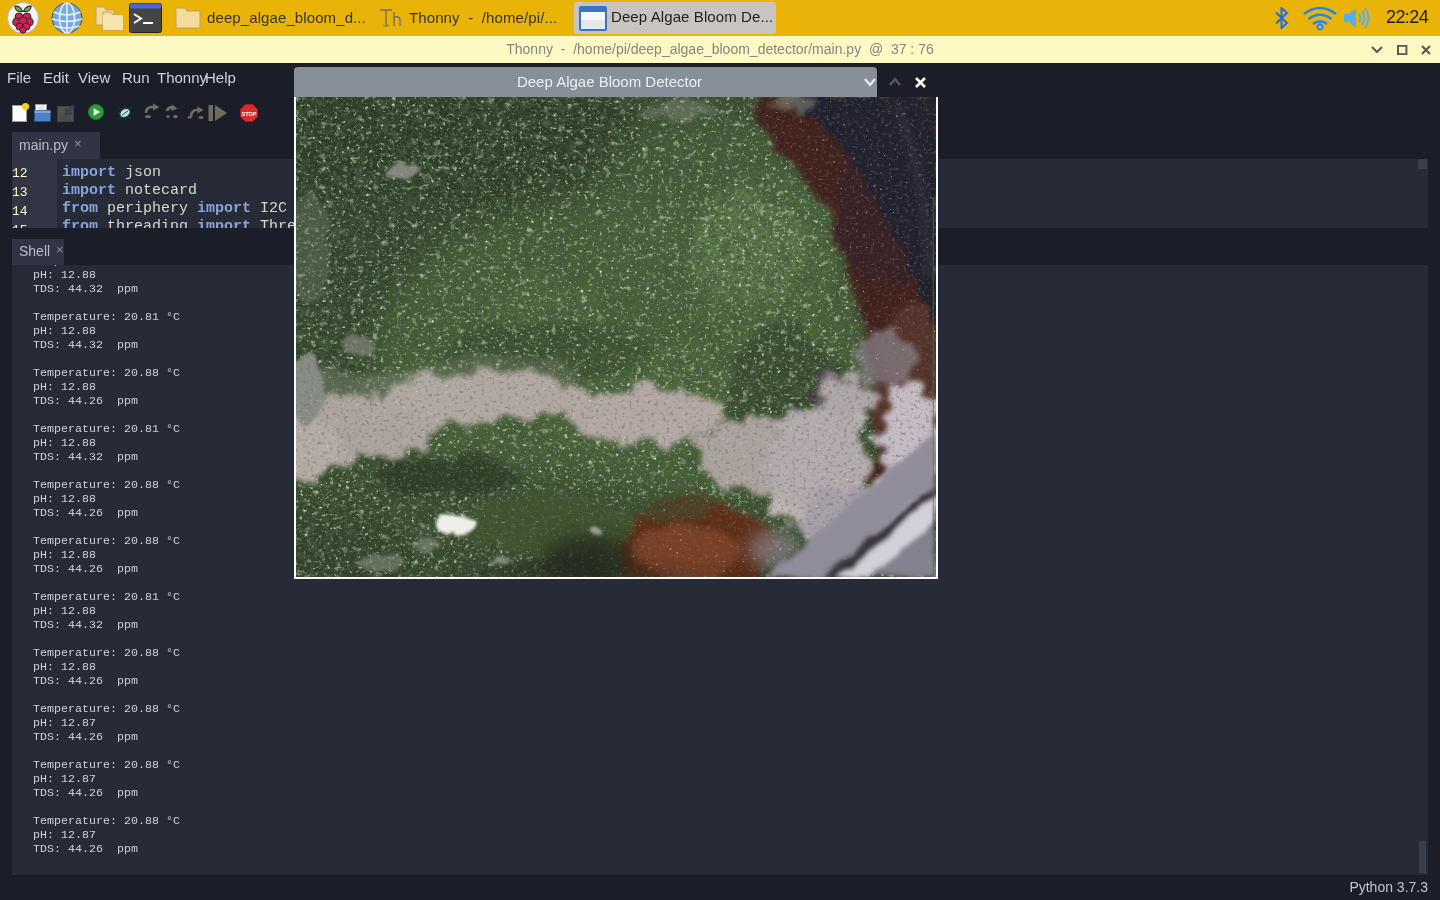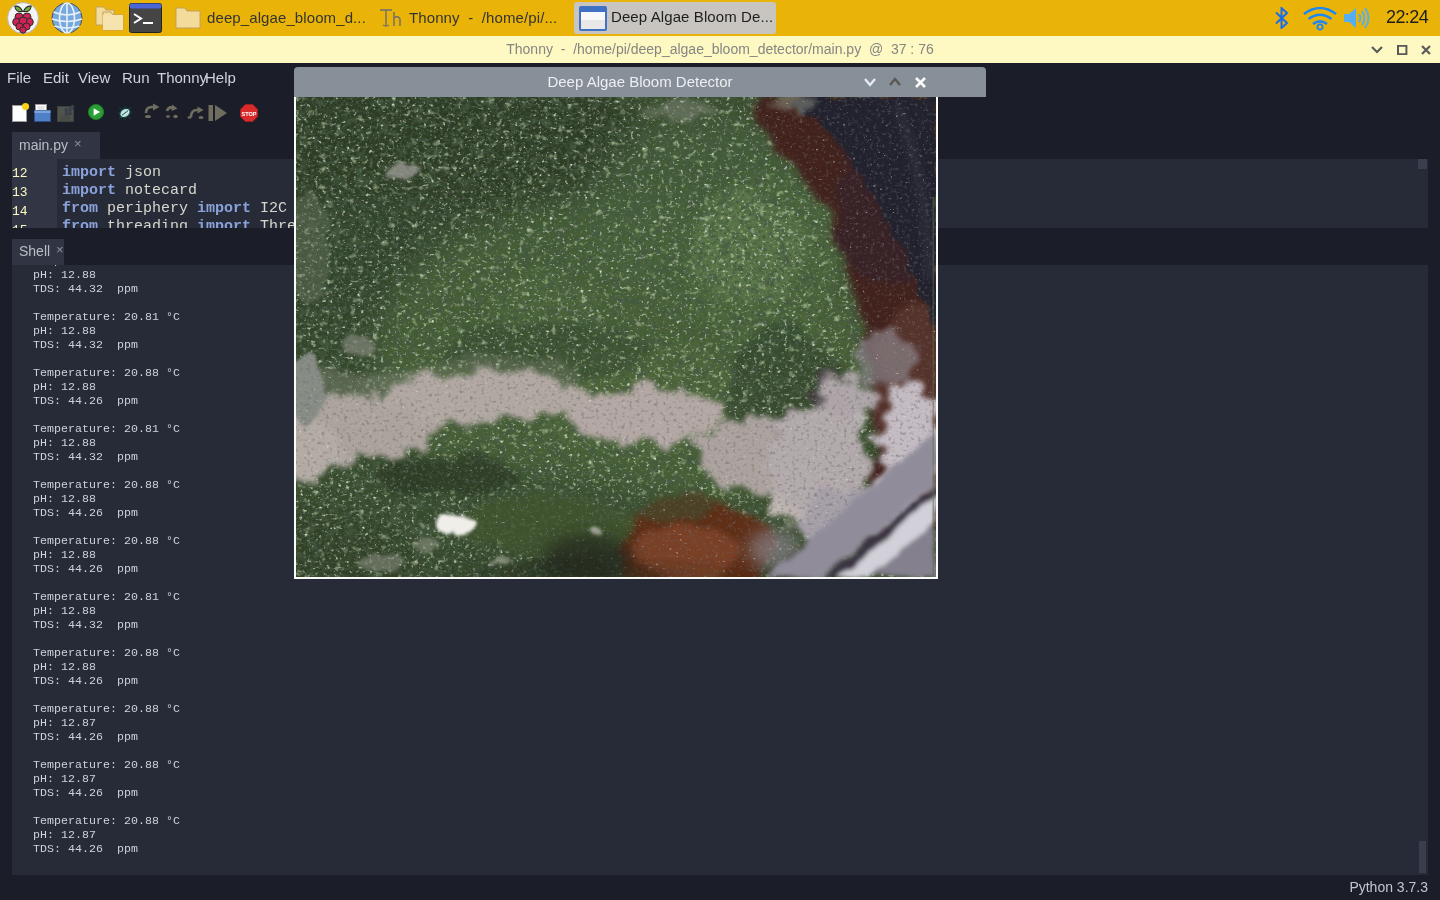"Deep Algae Bloom Detector" #camtitle { padding-left: none -> 24px; width: 692px -> 583px }
